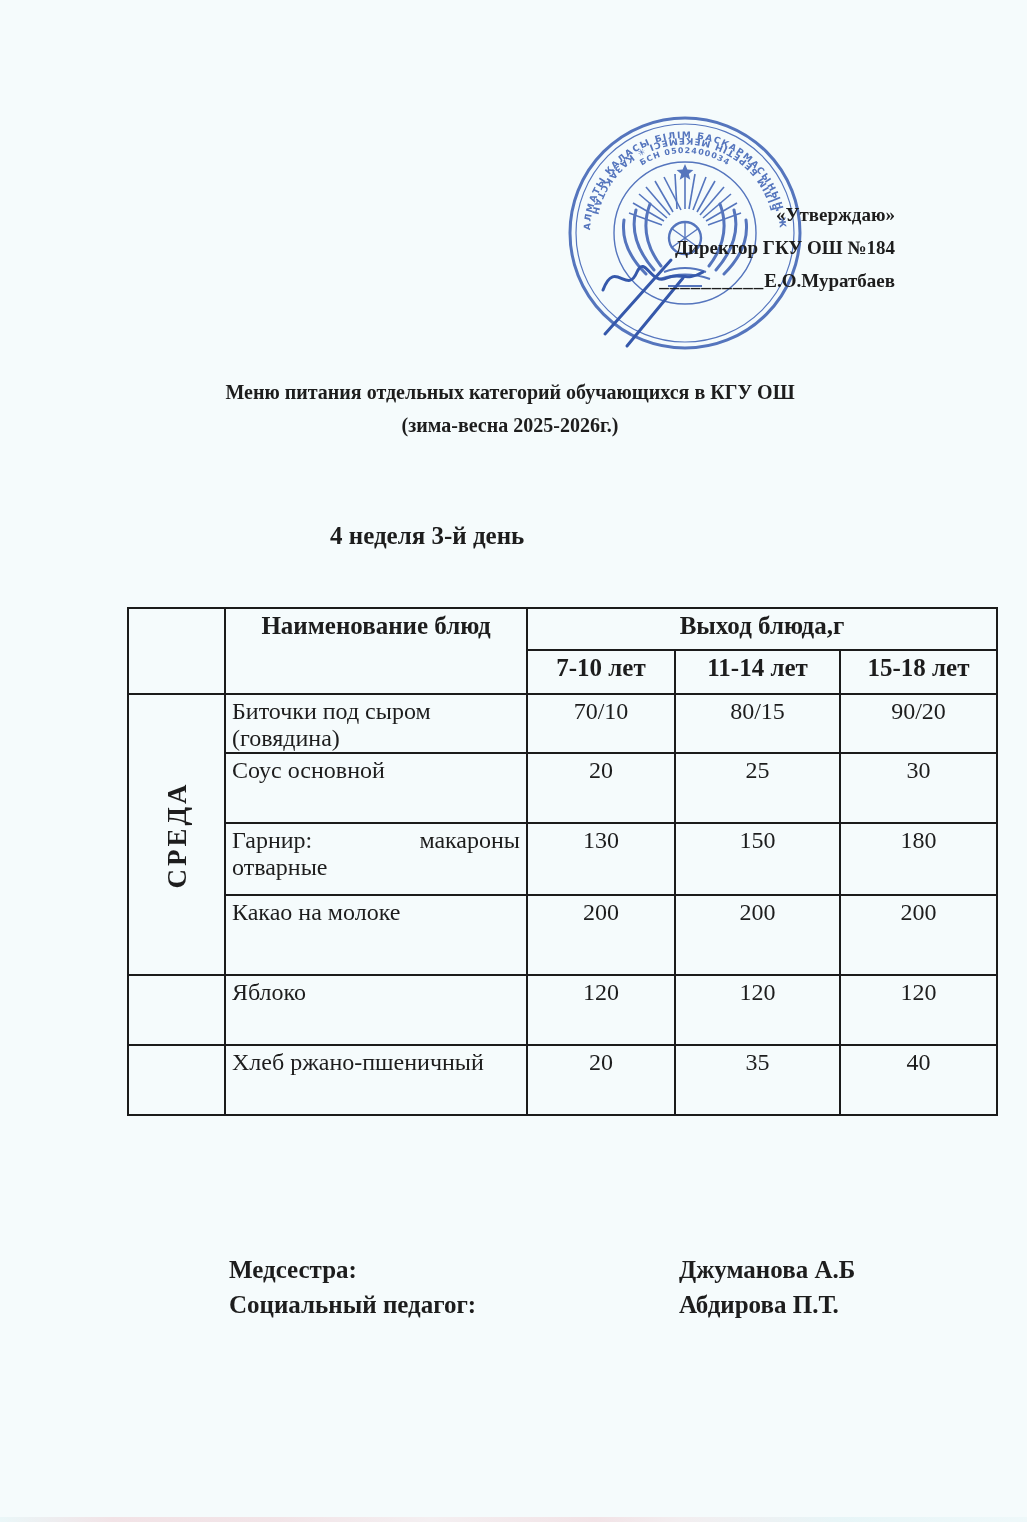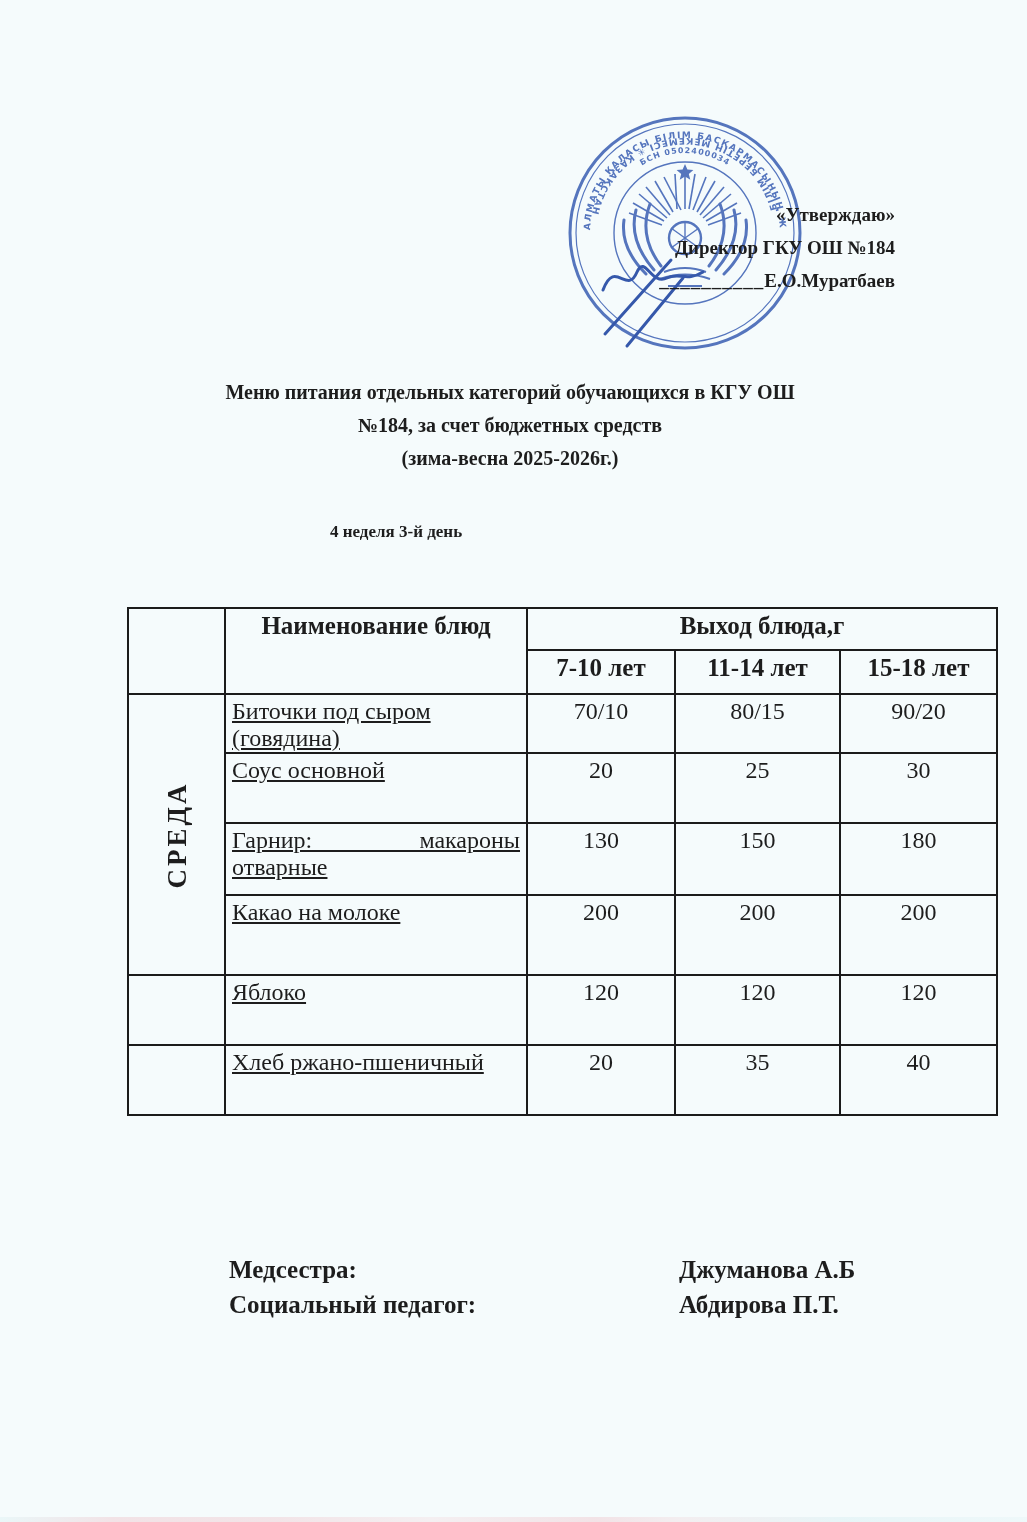"№184, за счет бюджетных средств" div { html: <div>№184, за счет бюджетных средств</div> -> none }
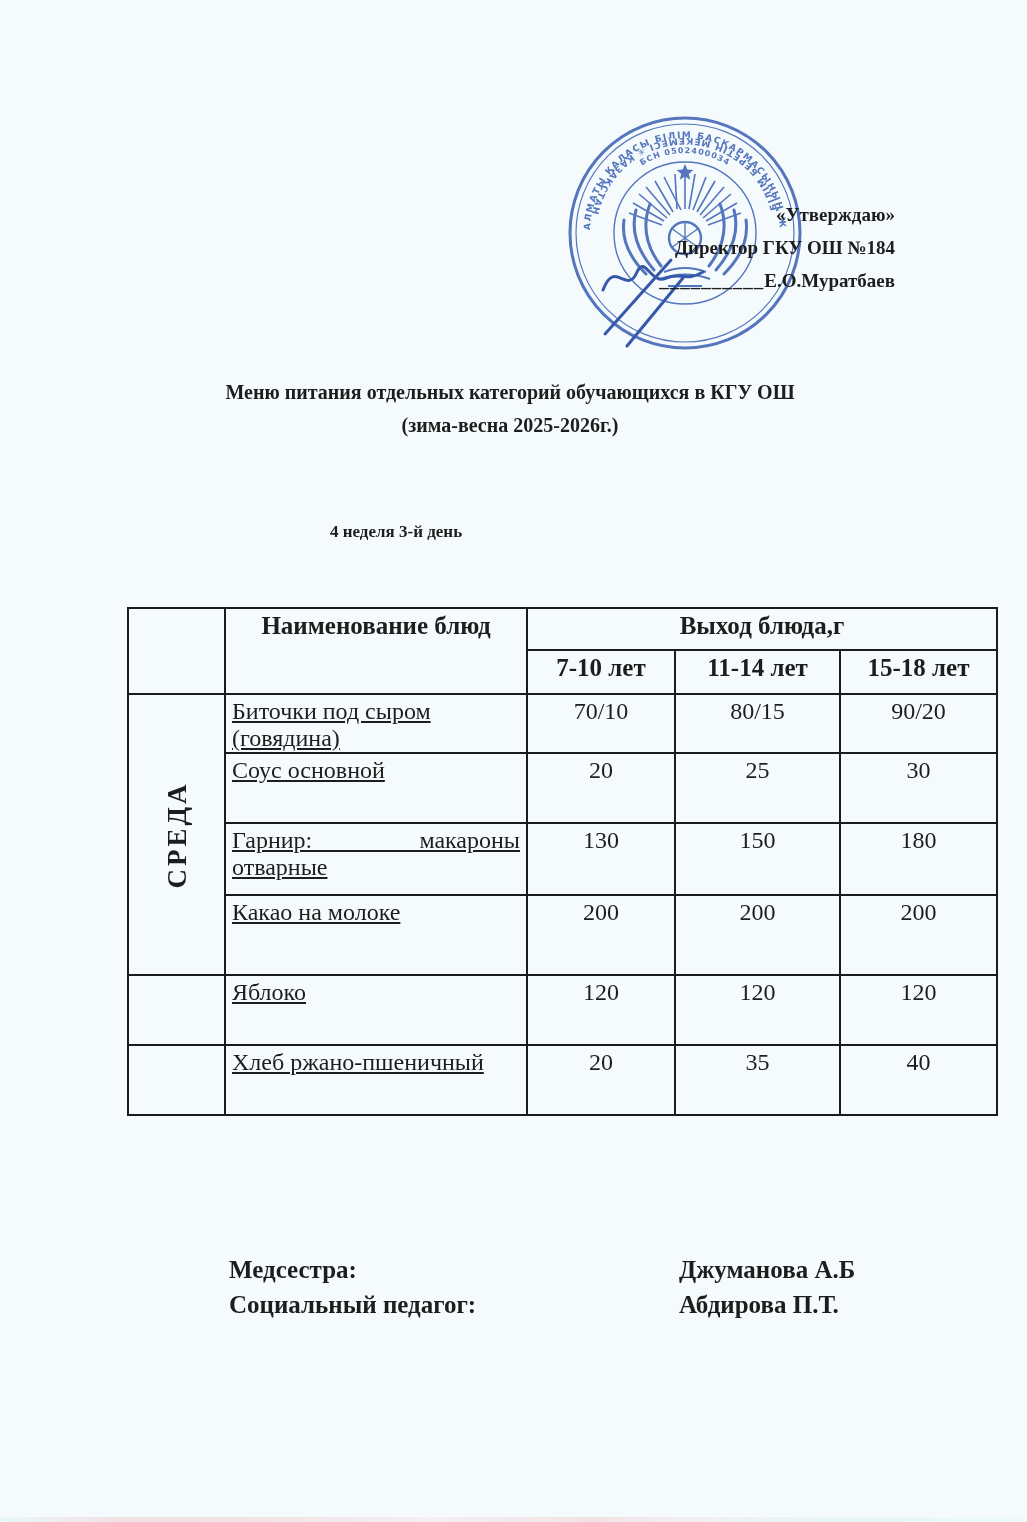"4 неделя 3-й день" .subtitle { font-size: 17px -> 25px }
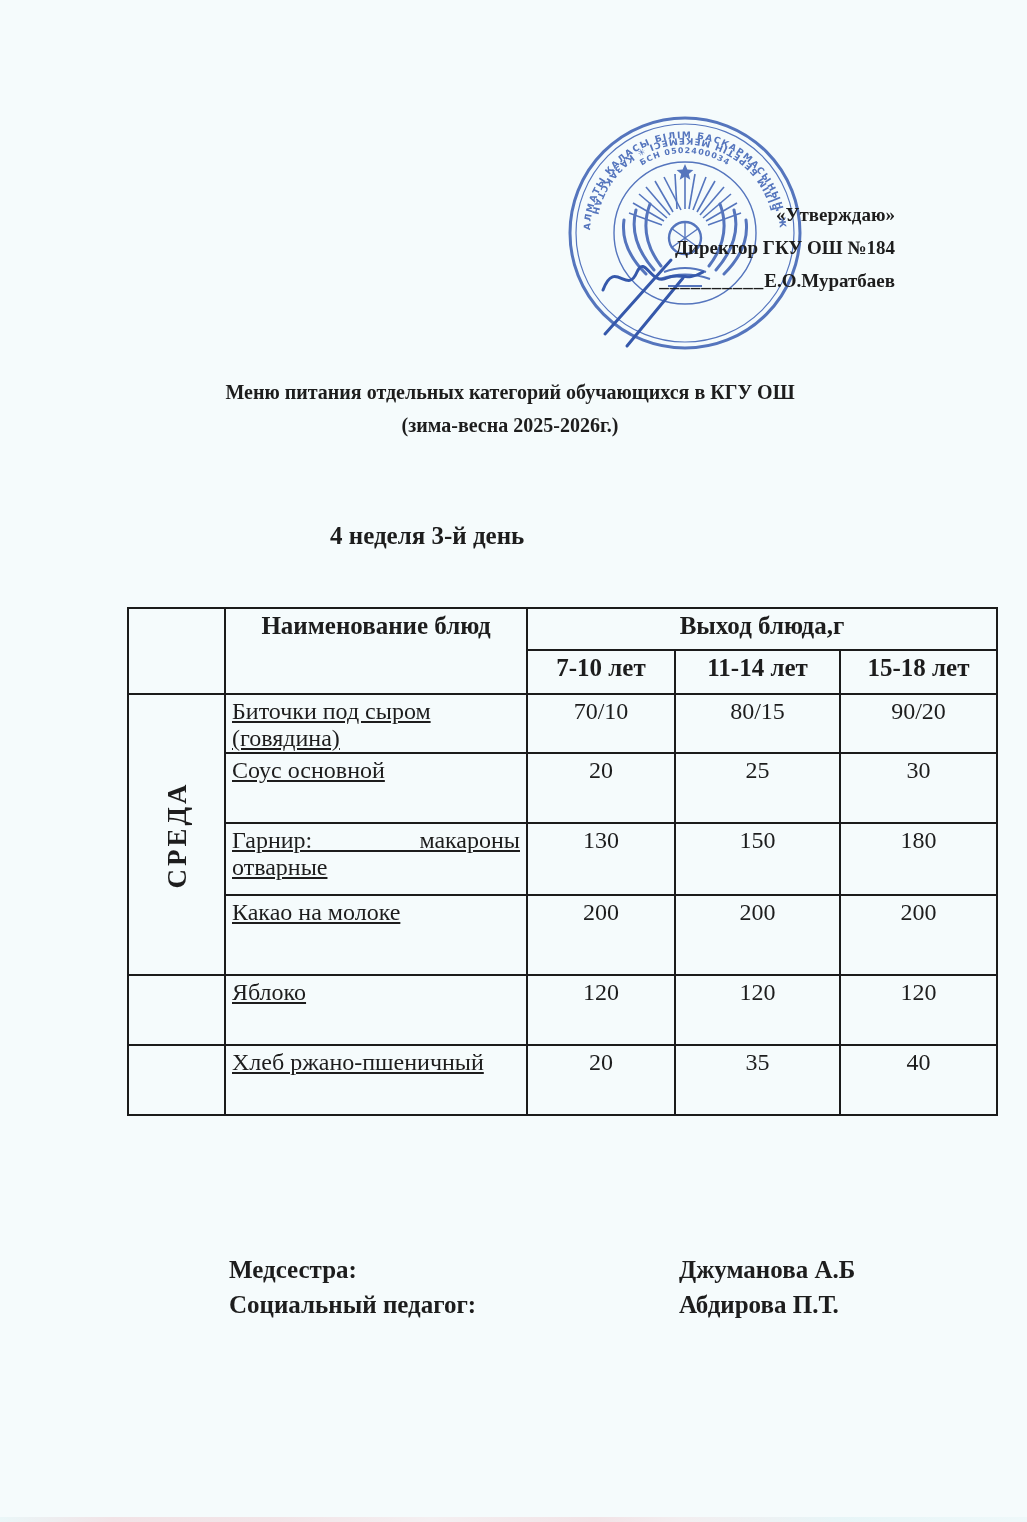"Биточки под сыром (говядина)" td.dish { text-decoration: underline -> none }
